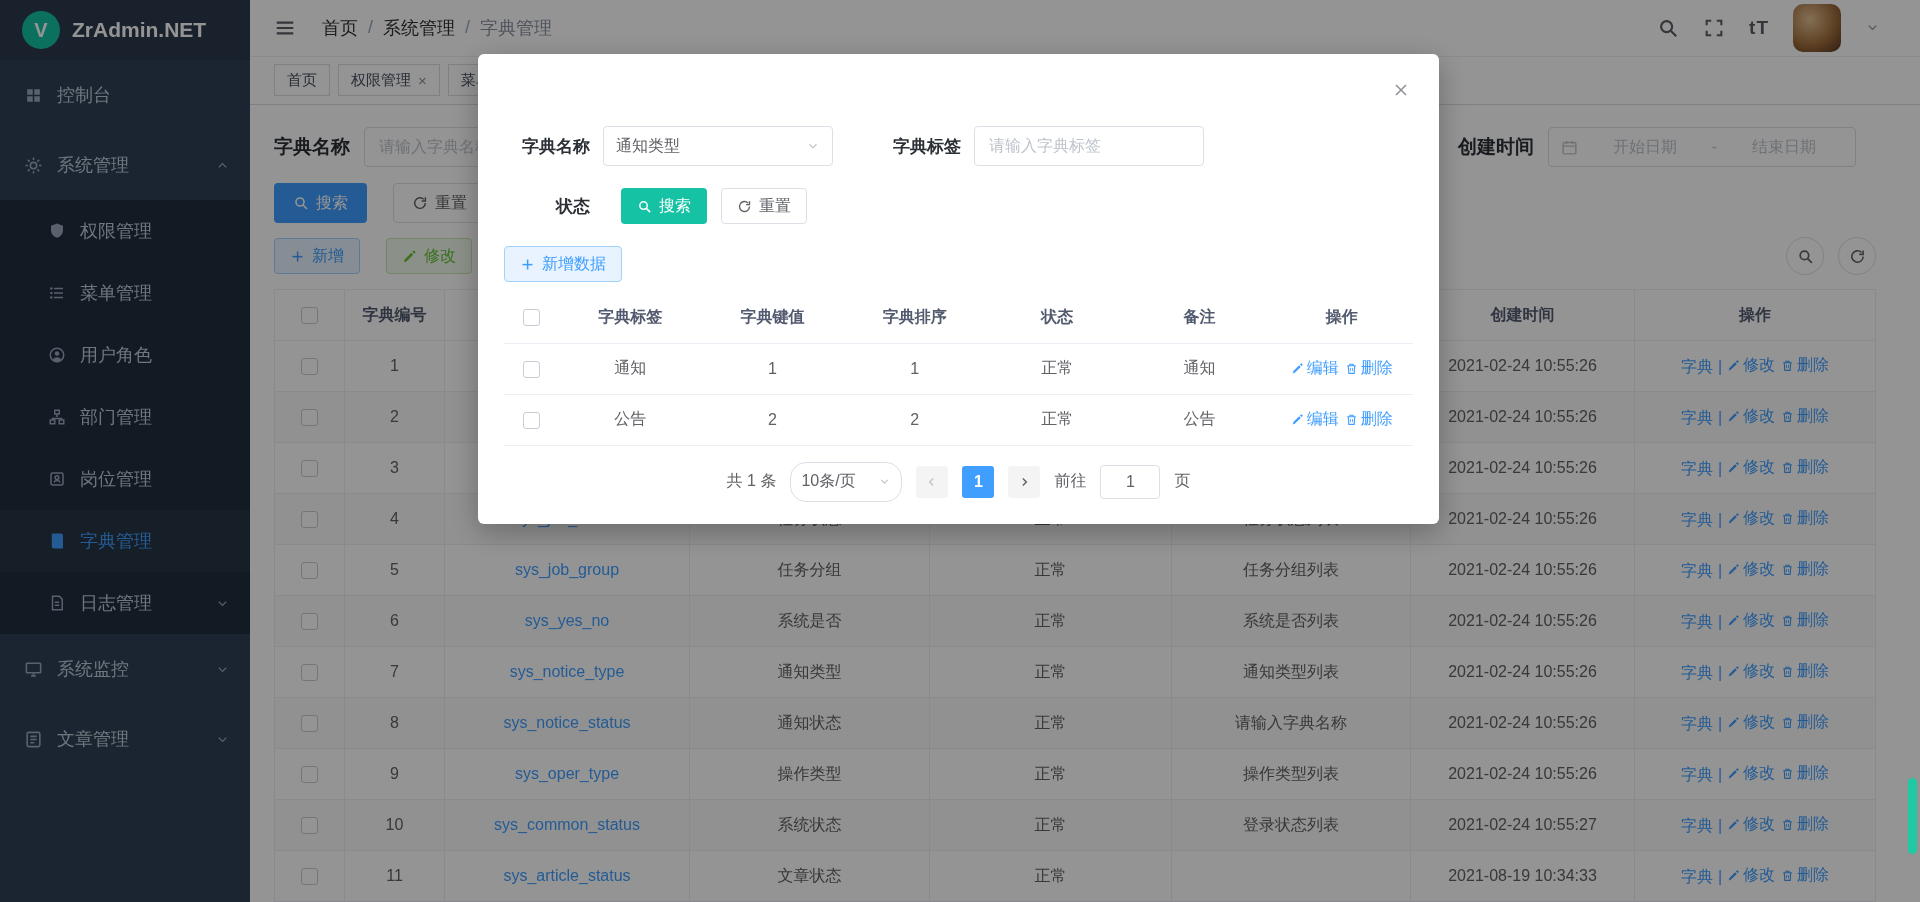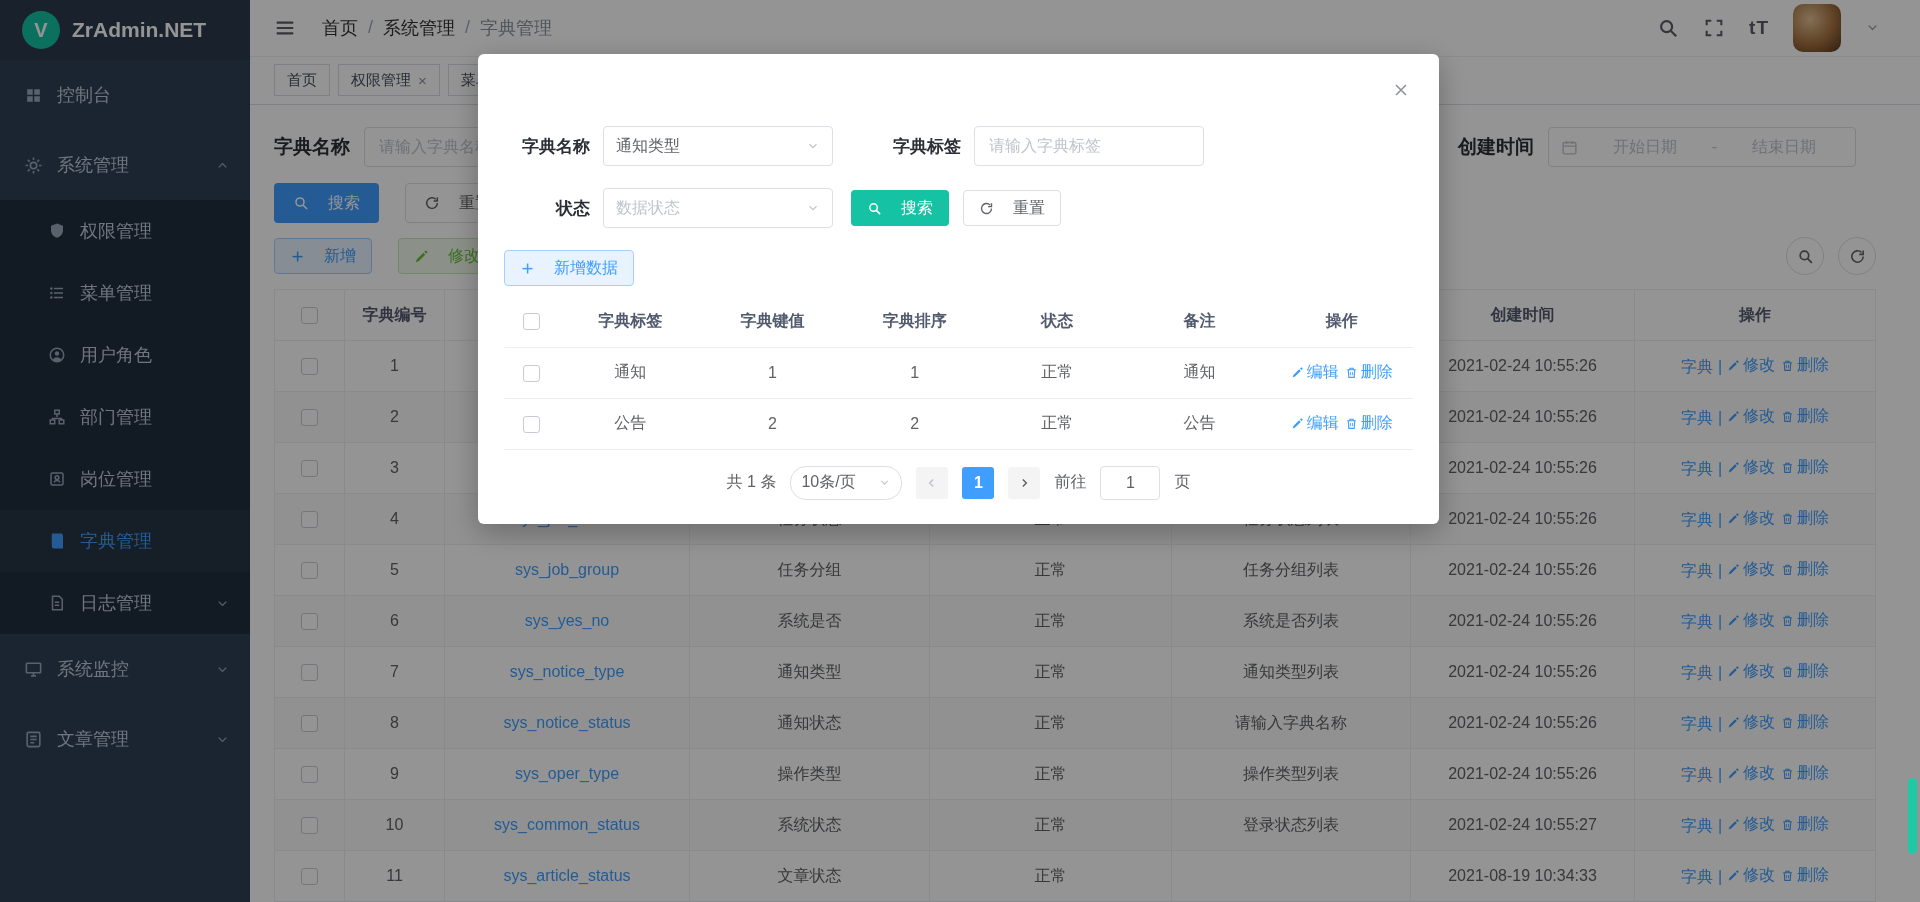"搜索" .btn { gap: 19px -> 7px }
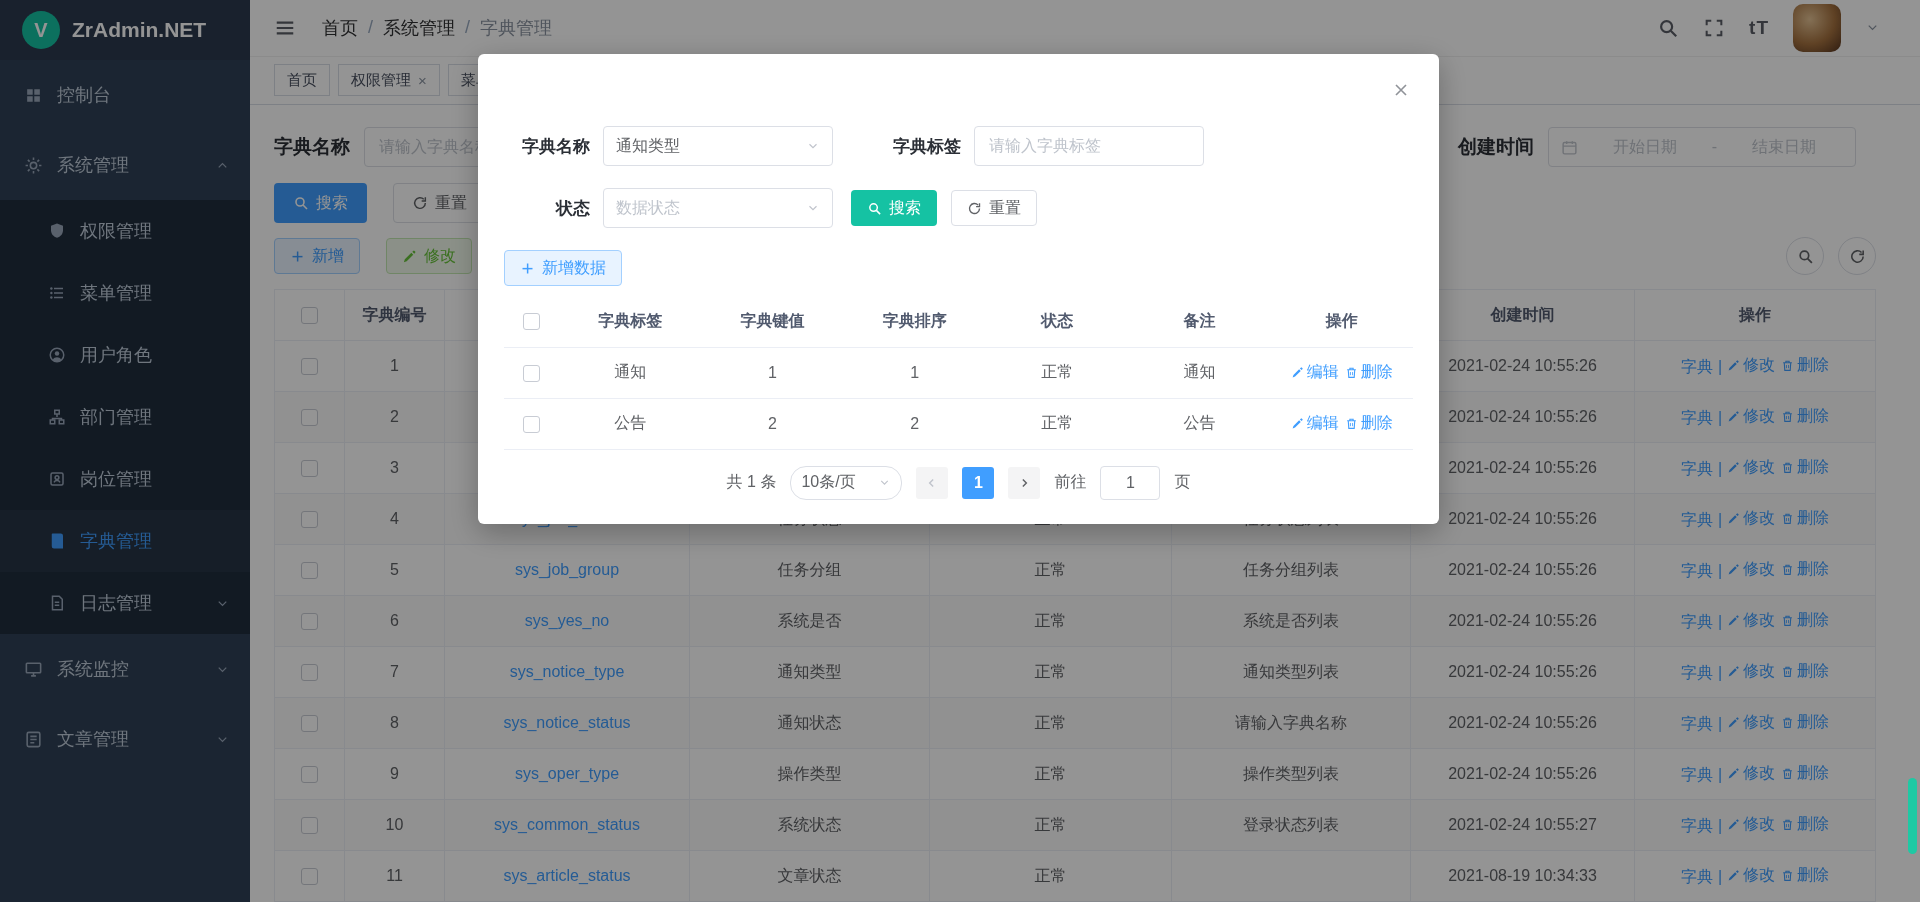"数据状态" div.m-select { html: <div> <span>数据状态</span> <svg> <use></use> </svg> </div> -> none }
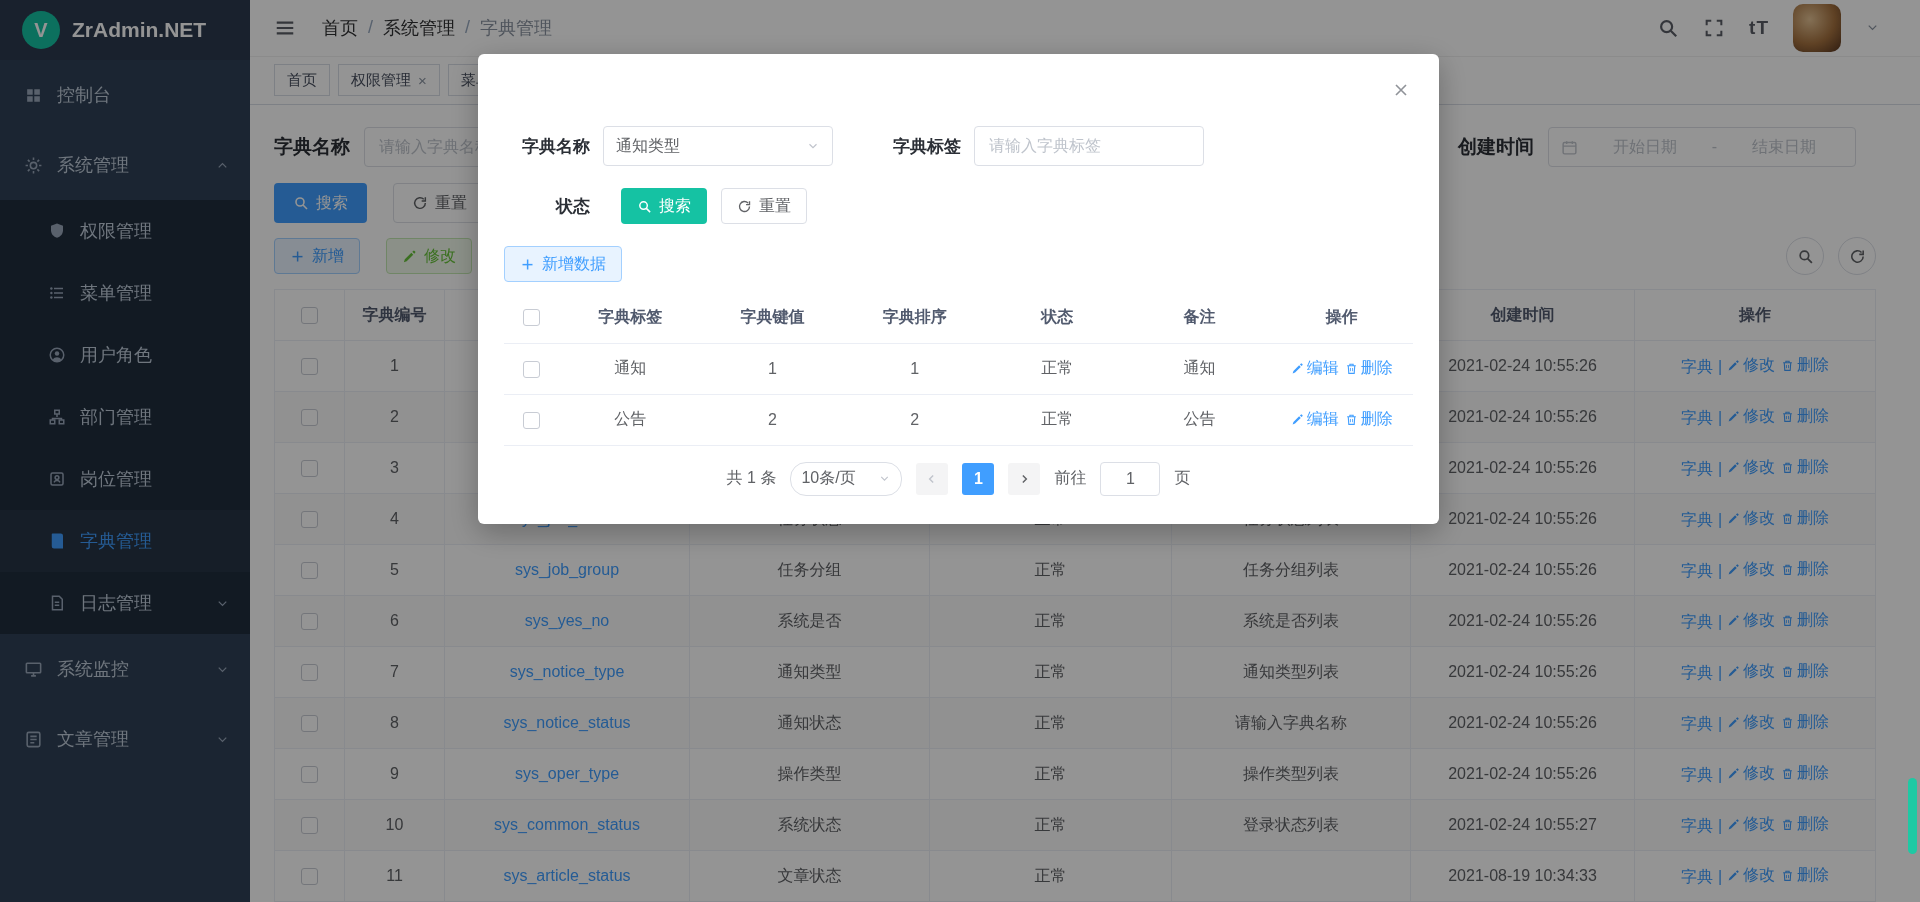"10条/页" .psize { height: 34px -> 40px }
